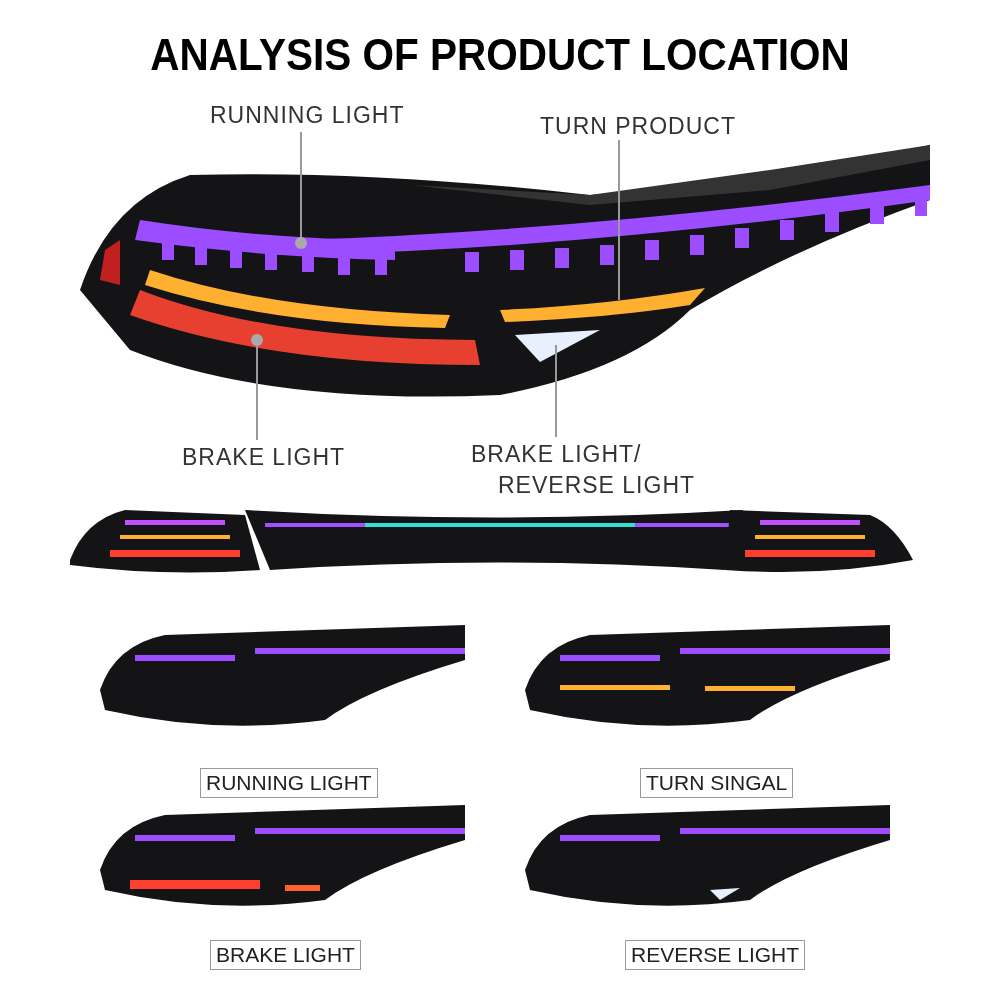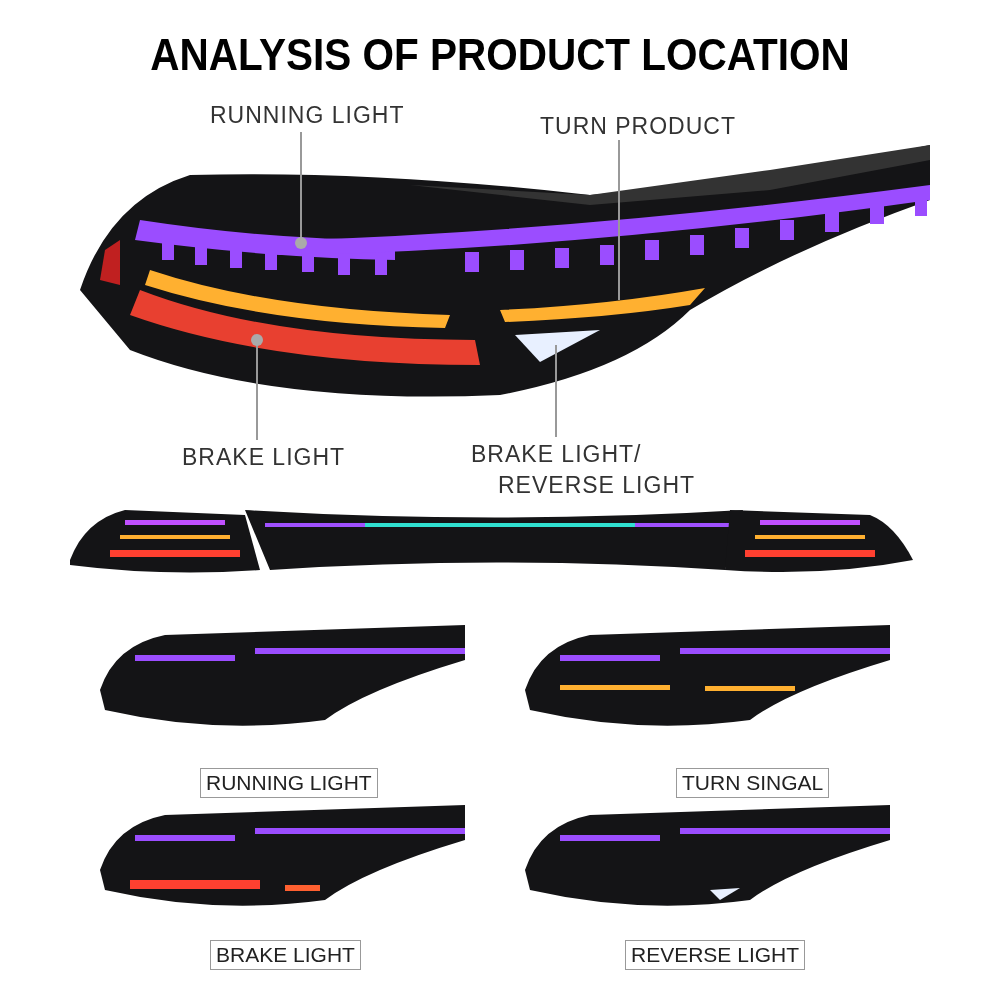"TURN SINGAL" div.boxlbl { left: 676px -> 640px }
